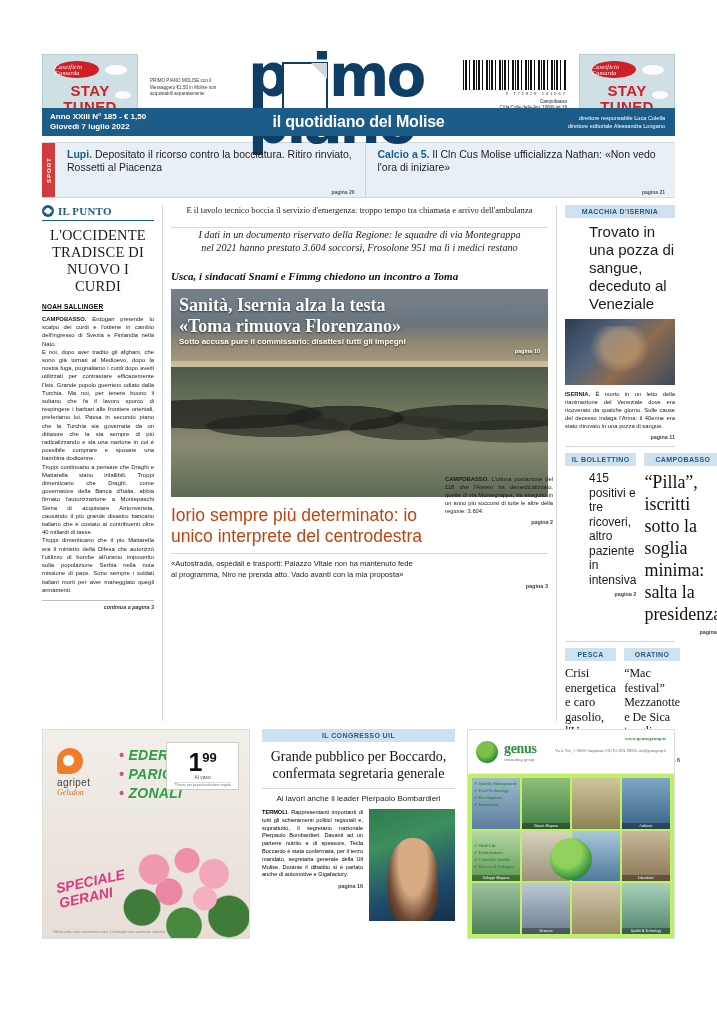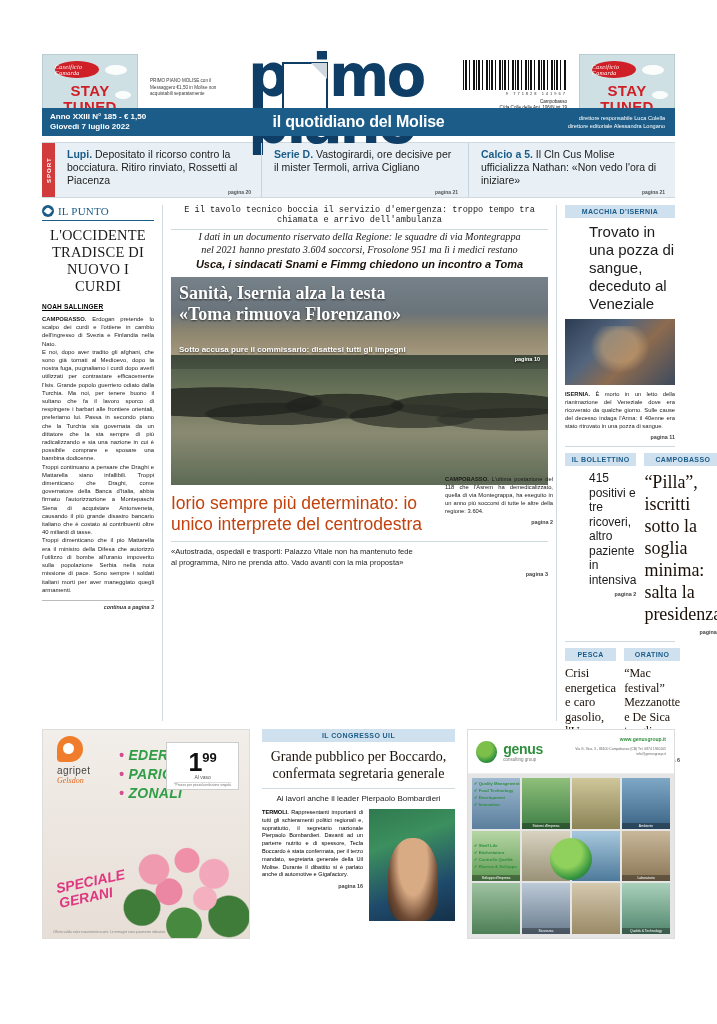"Serie D. Vastogirardi, ore decisive" div.sport-item { html: <div> <div><b>Serie D.</b><span> Vastogirardi, ore decisive per il mister Termoli, arriva Cigliano</span></div> <div>pagina 21</div> </div> -> none }
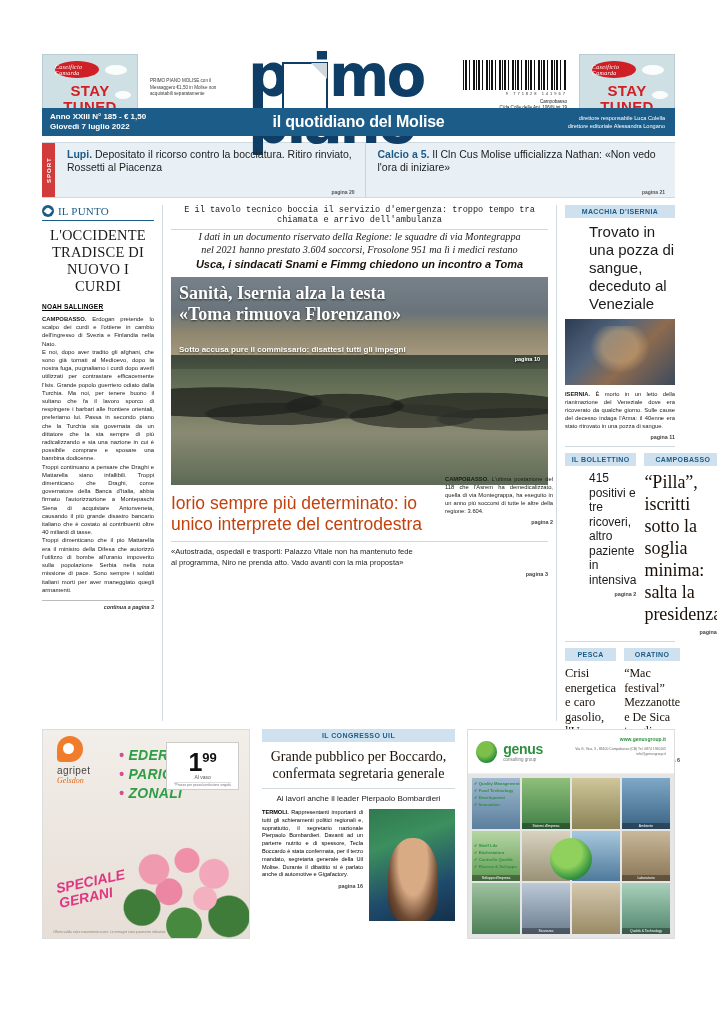"IL PUNTO" .punto-title { font-weight: normal -> bold }
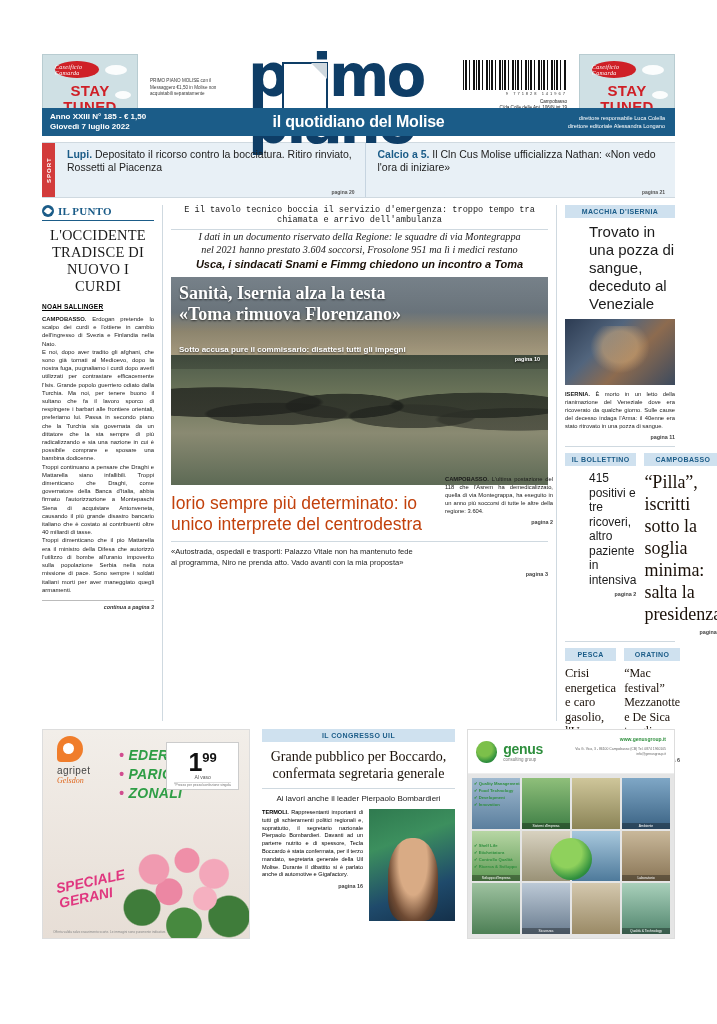"E il tavolo tecnico boccia" .kicker { font-family: Liberation Mono, monospace -> Liberation Serif, serif; padding-bottom: 4px -> 12px }
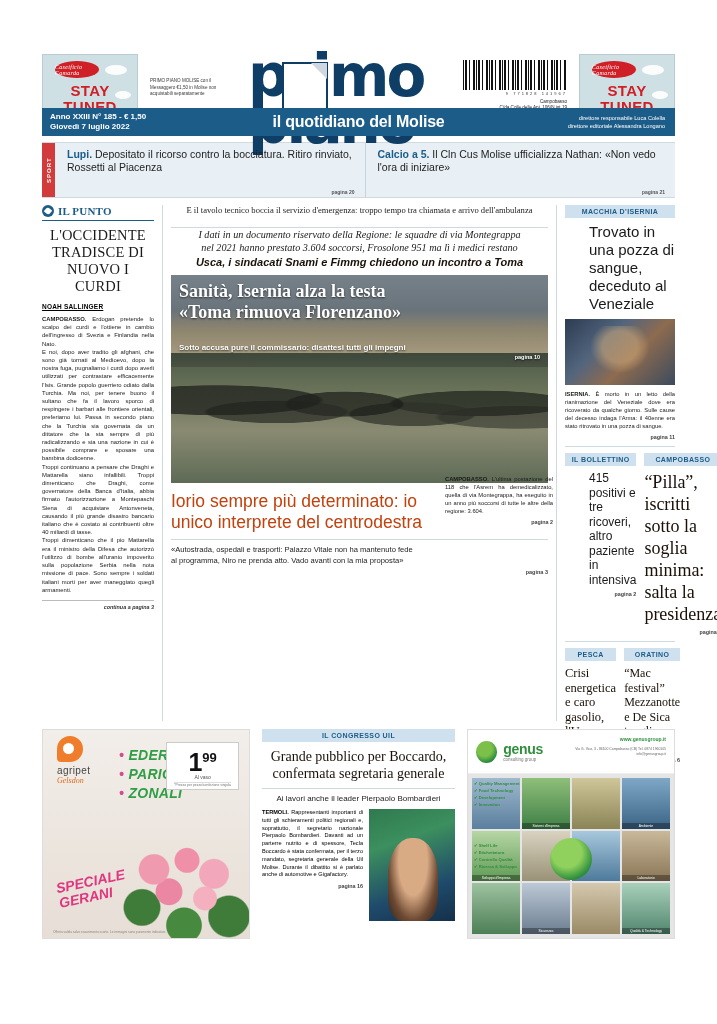"Usca, i sindacati Snami e" .subhead-b { font-family: Liberation Sans, sans-serif -> Liberation Serif, serif; margin-top: 2px -> 16px; text-align: center -> left }
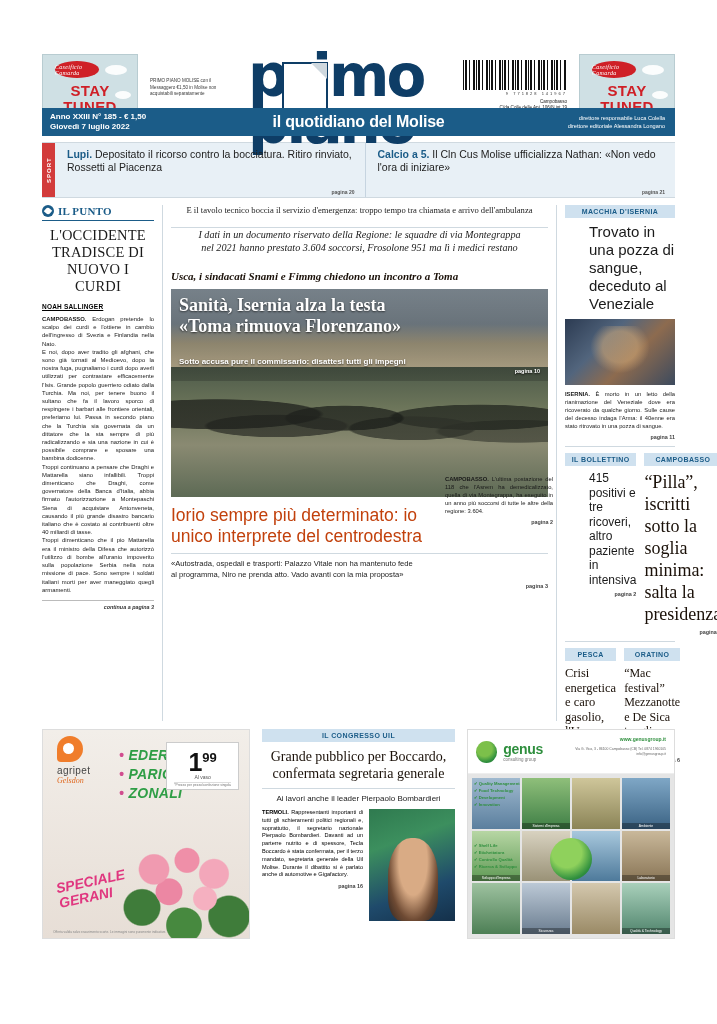"Sotto accusa pure il commissario:" .photo-sub { margin-top: 20px -> 0 }
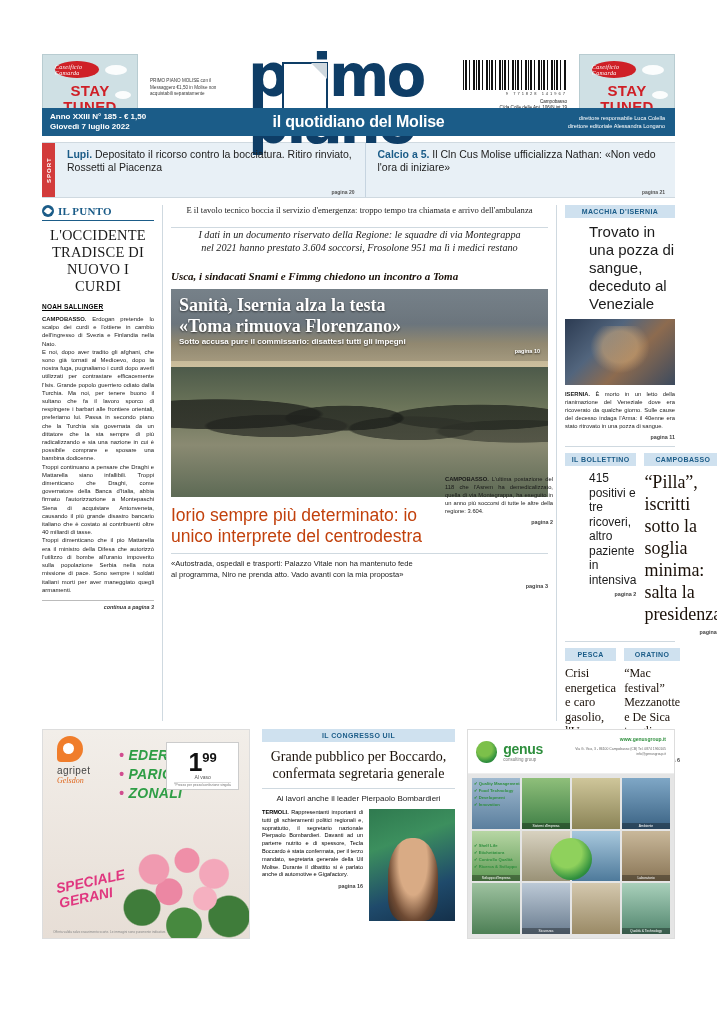"genus" .ad-genus { background: #e5e5e5 -> #bef264; font-family: none -> Liberation Serif, serif }
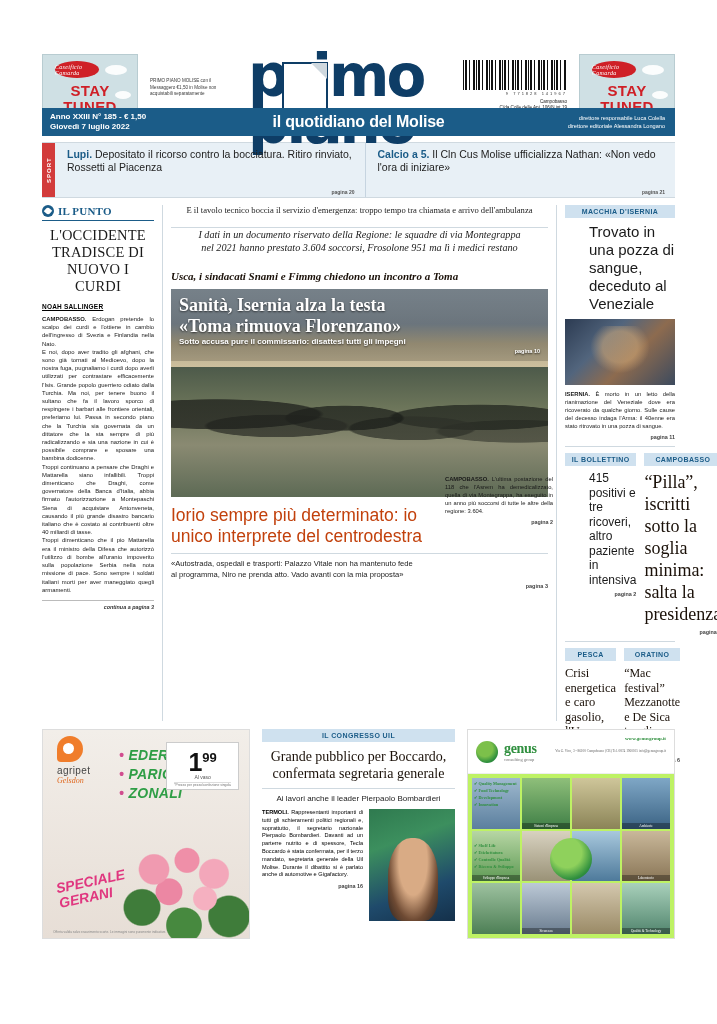"agripet" .agri-logo { top: 6px -> 18px }
